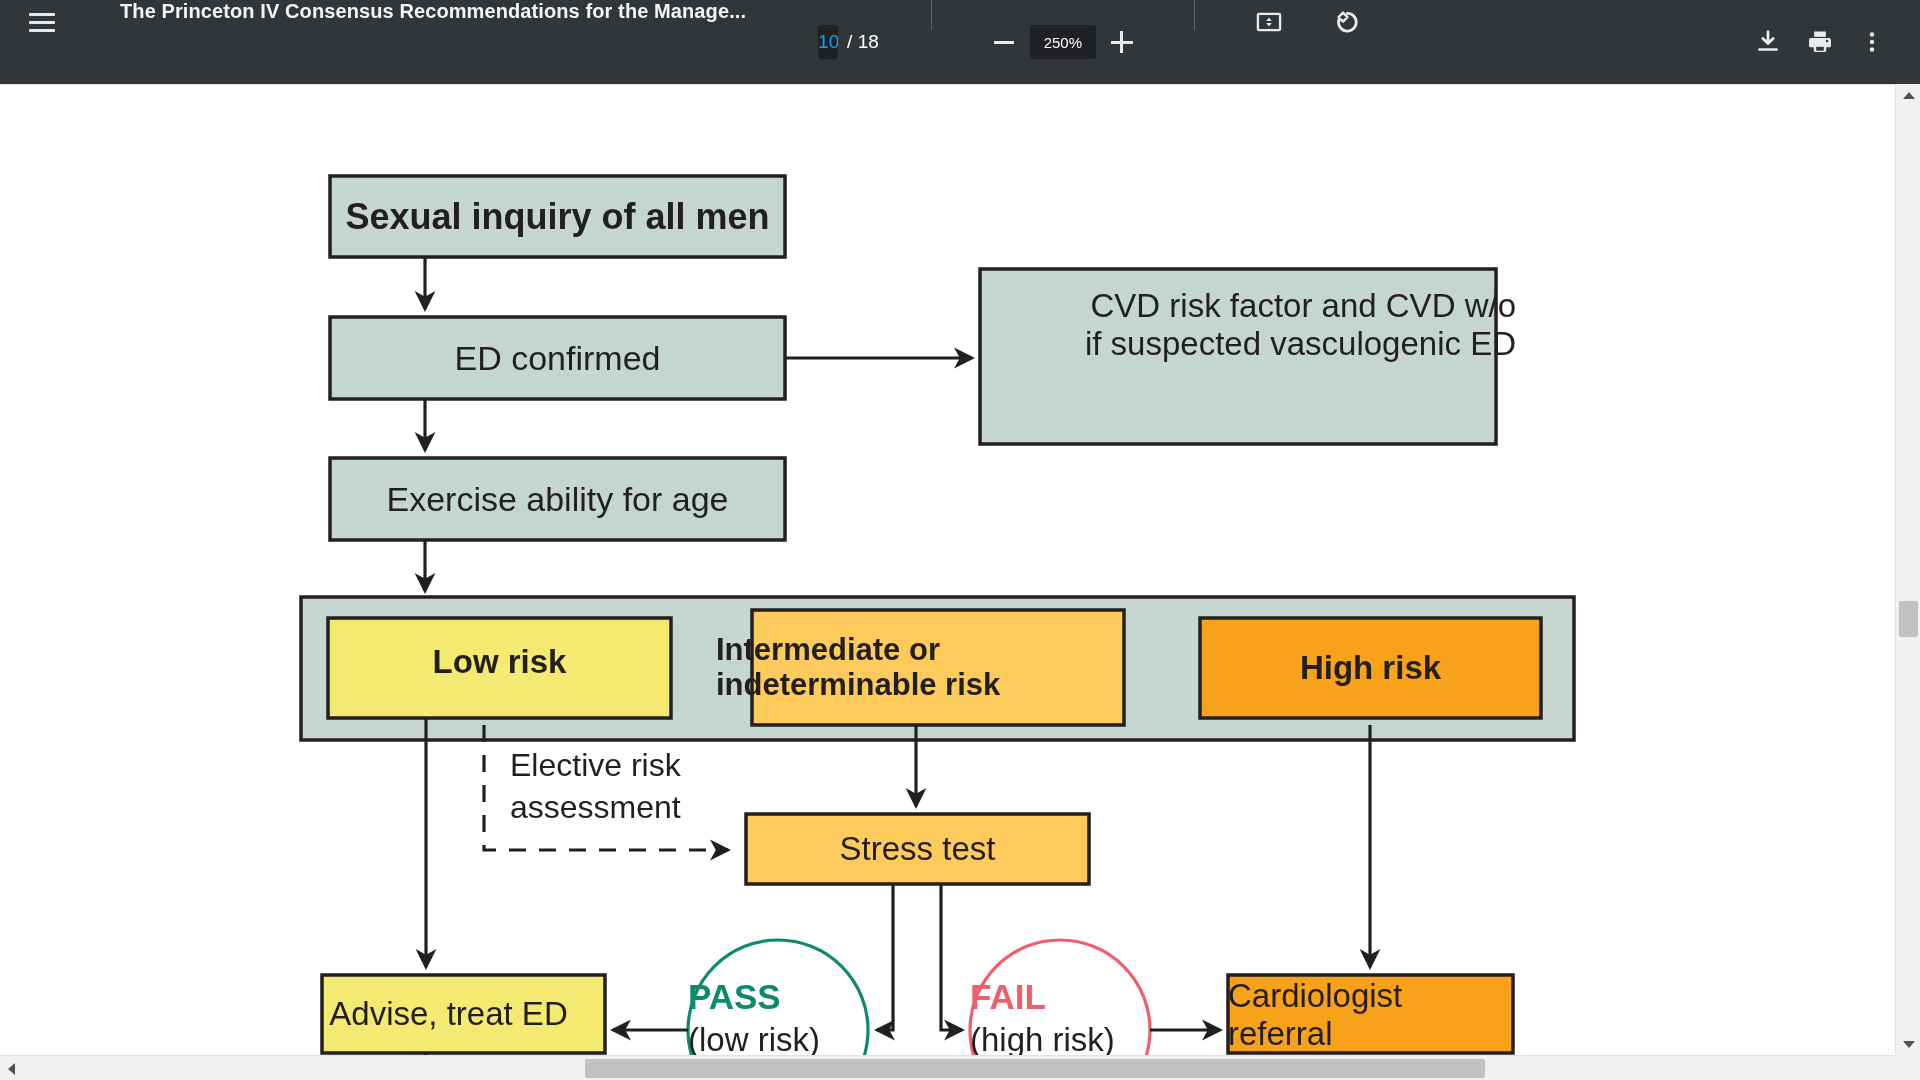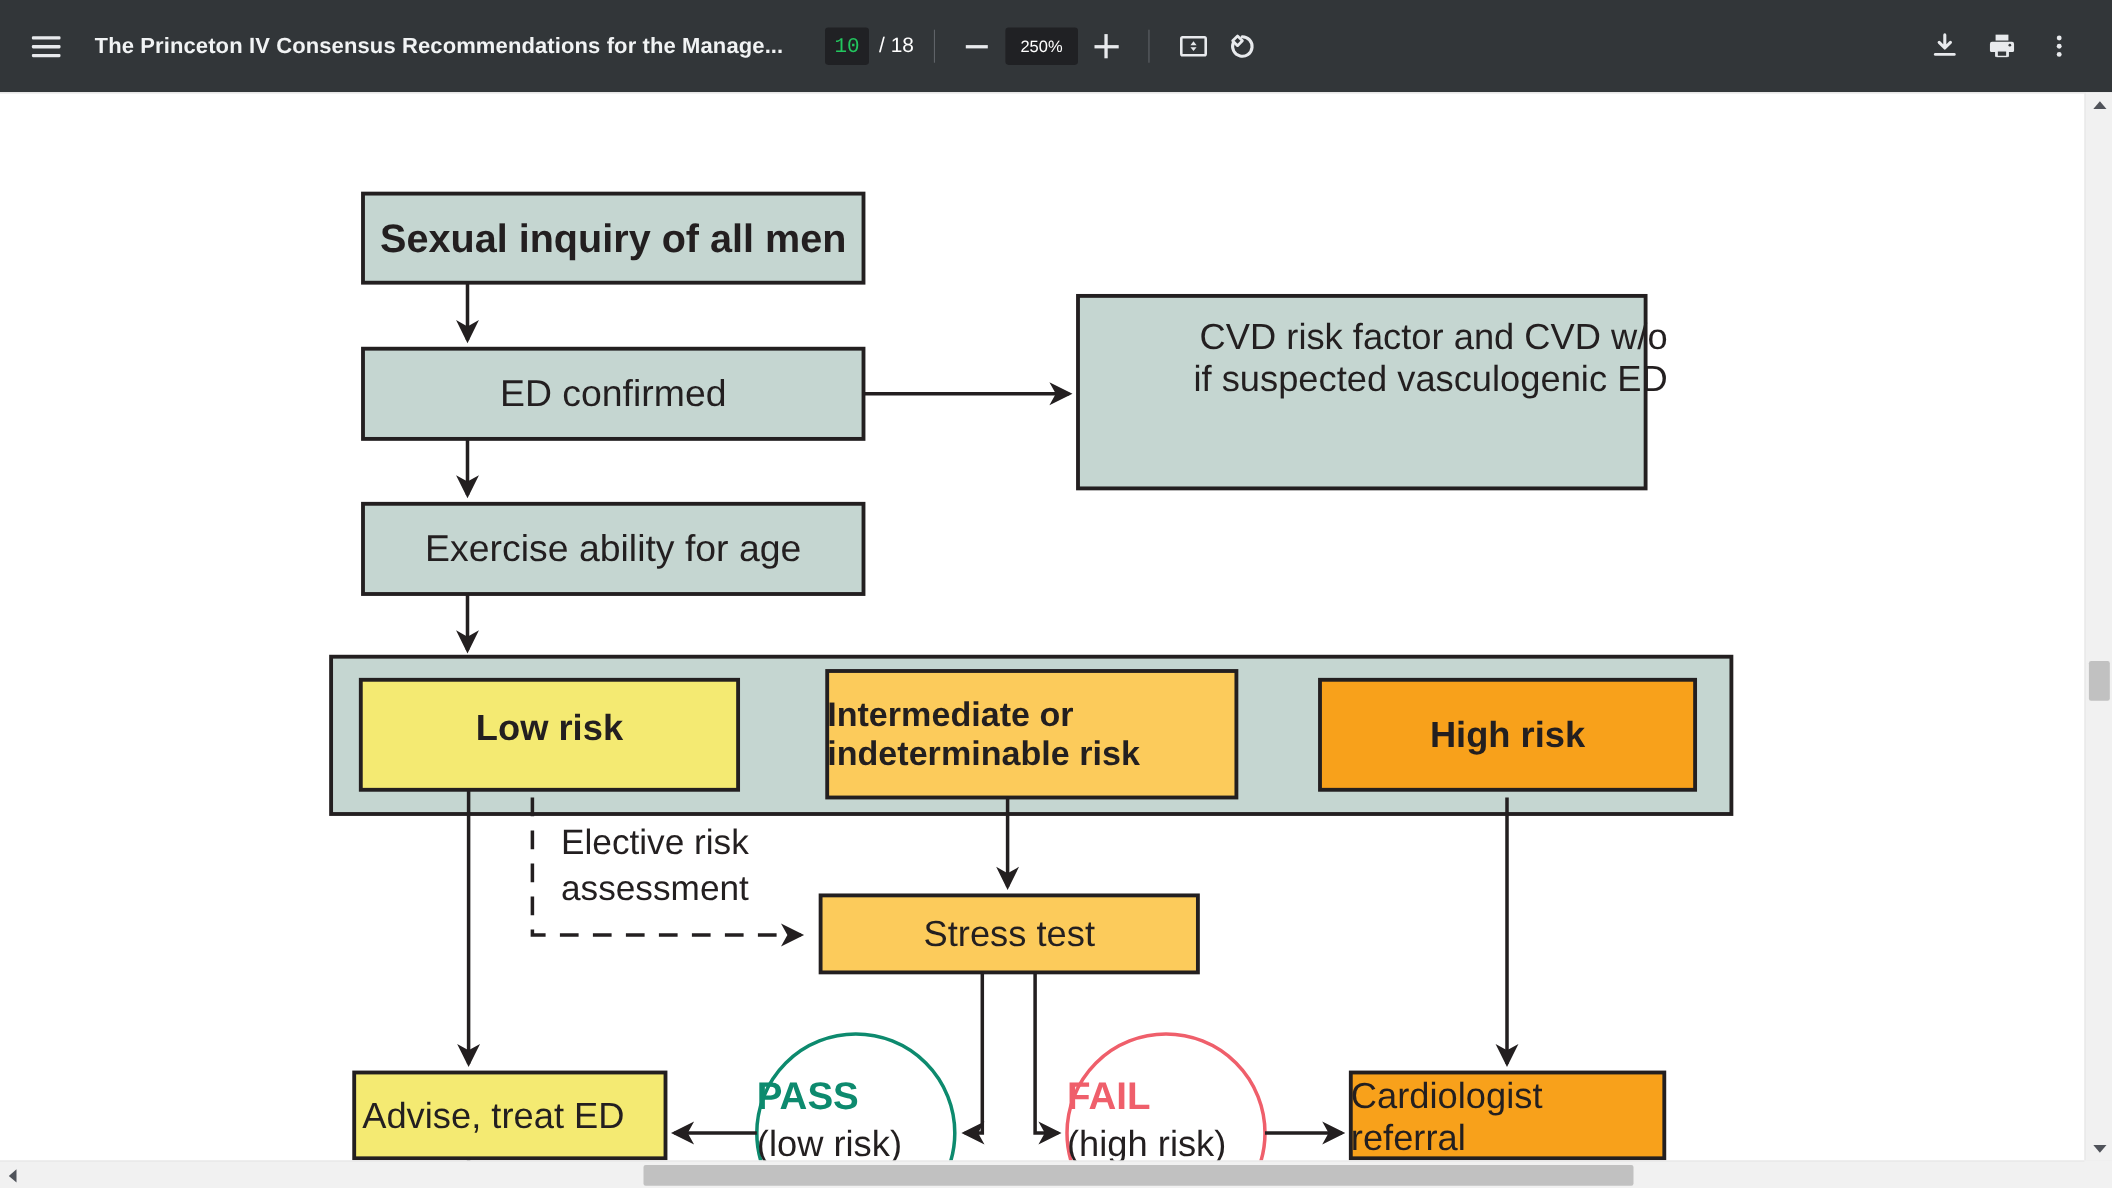"The Princeton IV Consensus" #toolbar { align-items: center -> none; gap: none -> 34px }
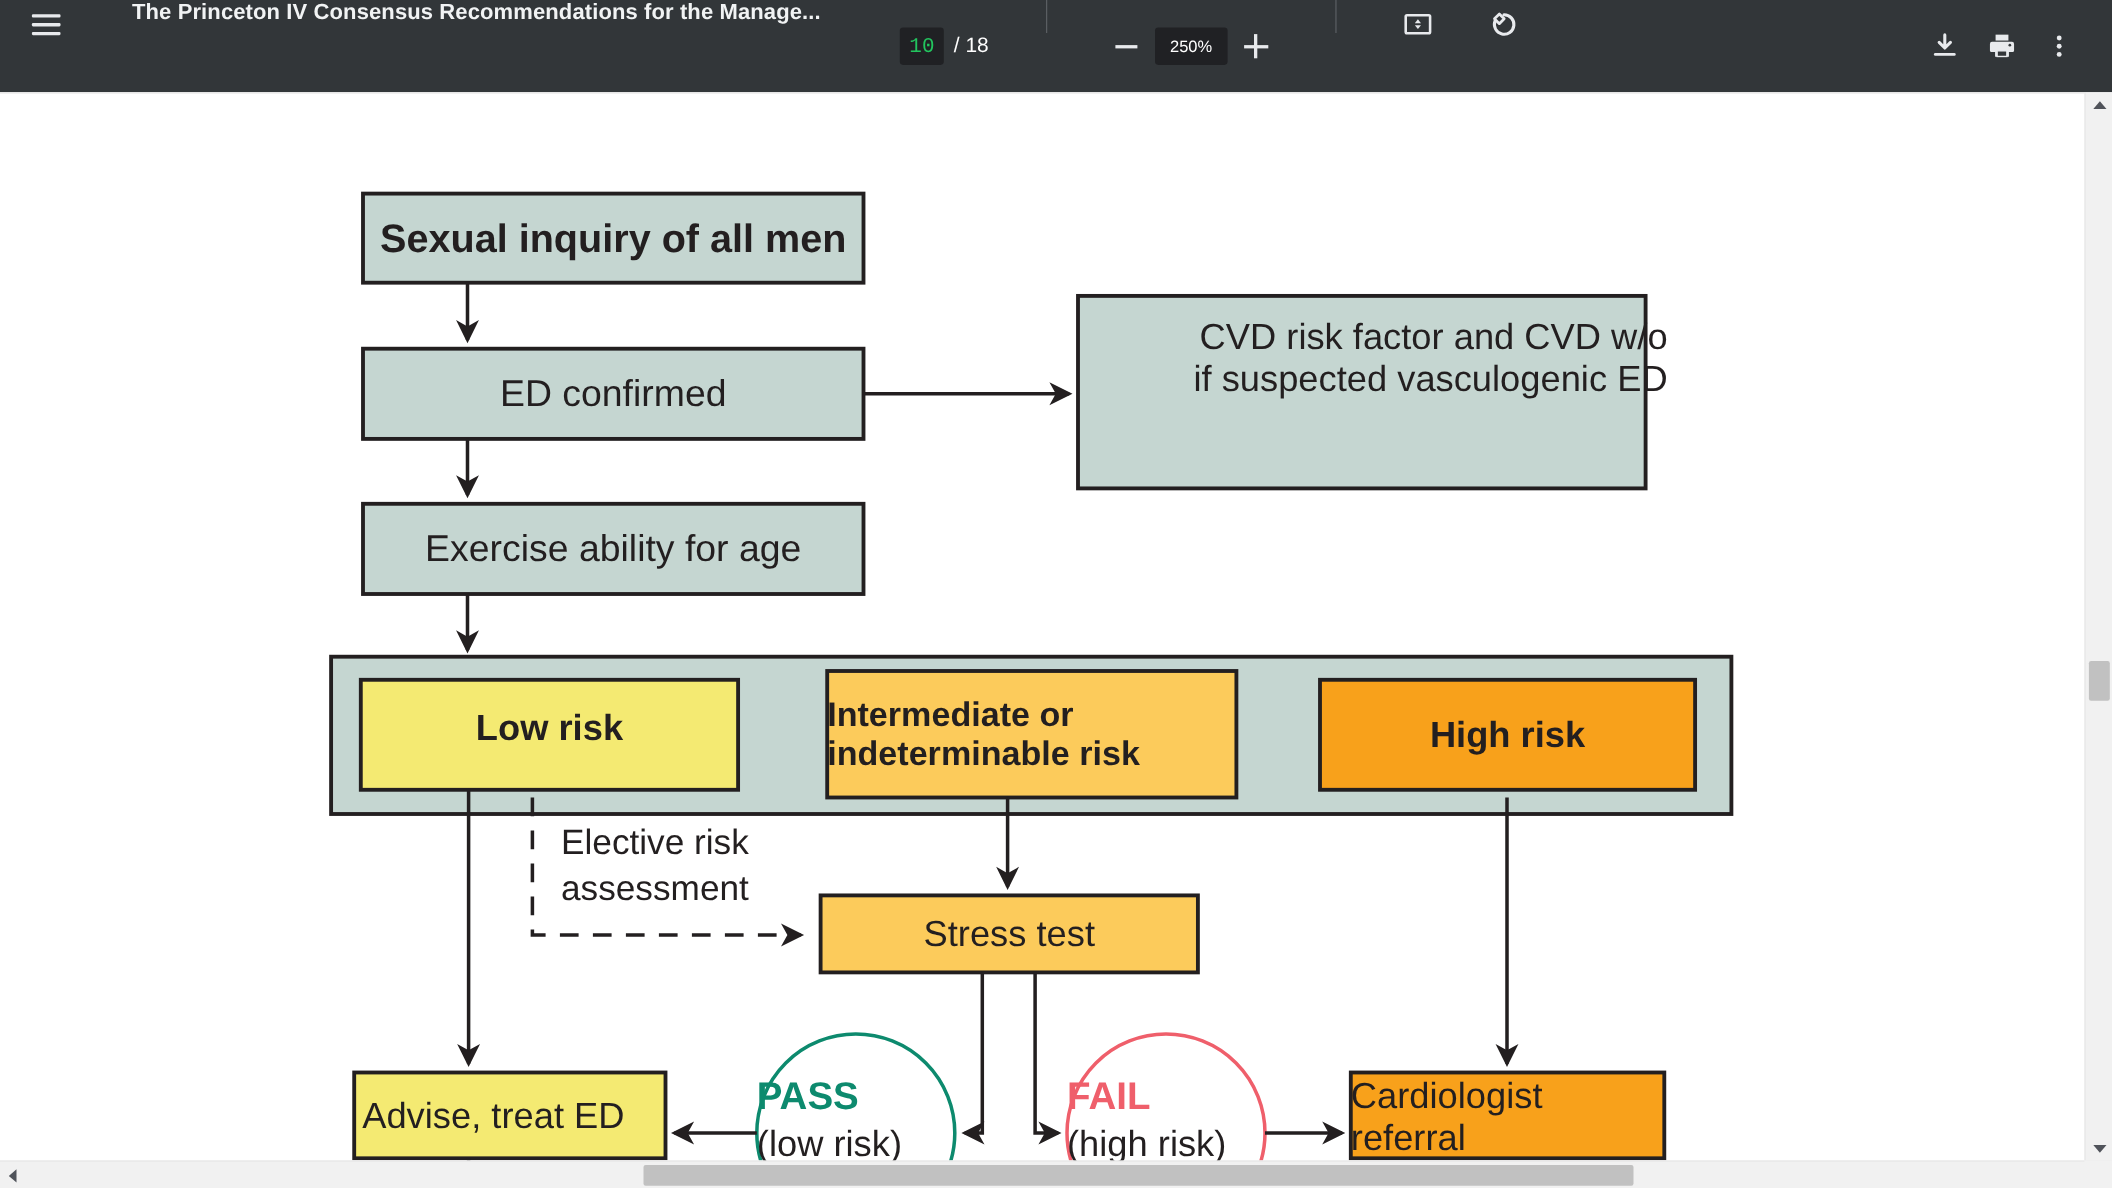"10" #page-num-input { color: #22c55e -> #0ea5e9; font-family: Liberation Mono, monospace -> Liberation Sans, sans-serif; width: 40px -> 20px }
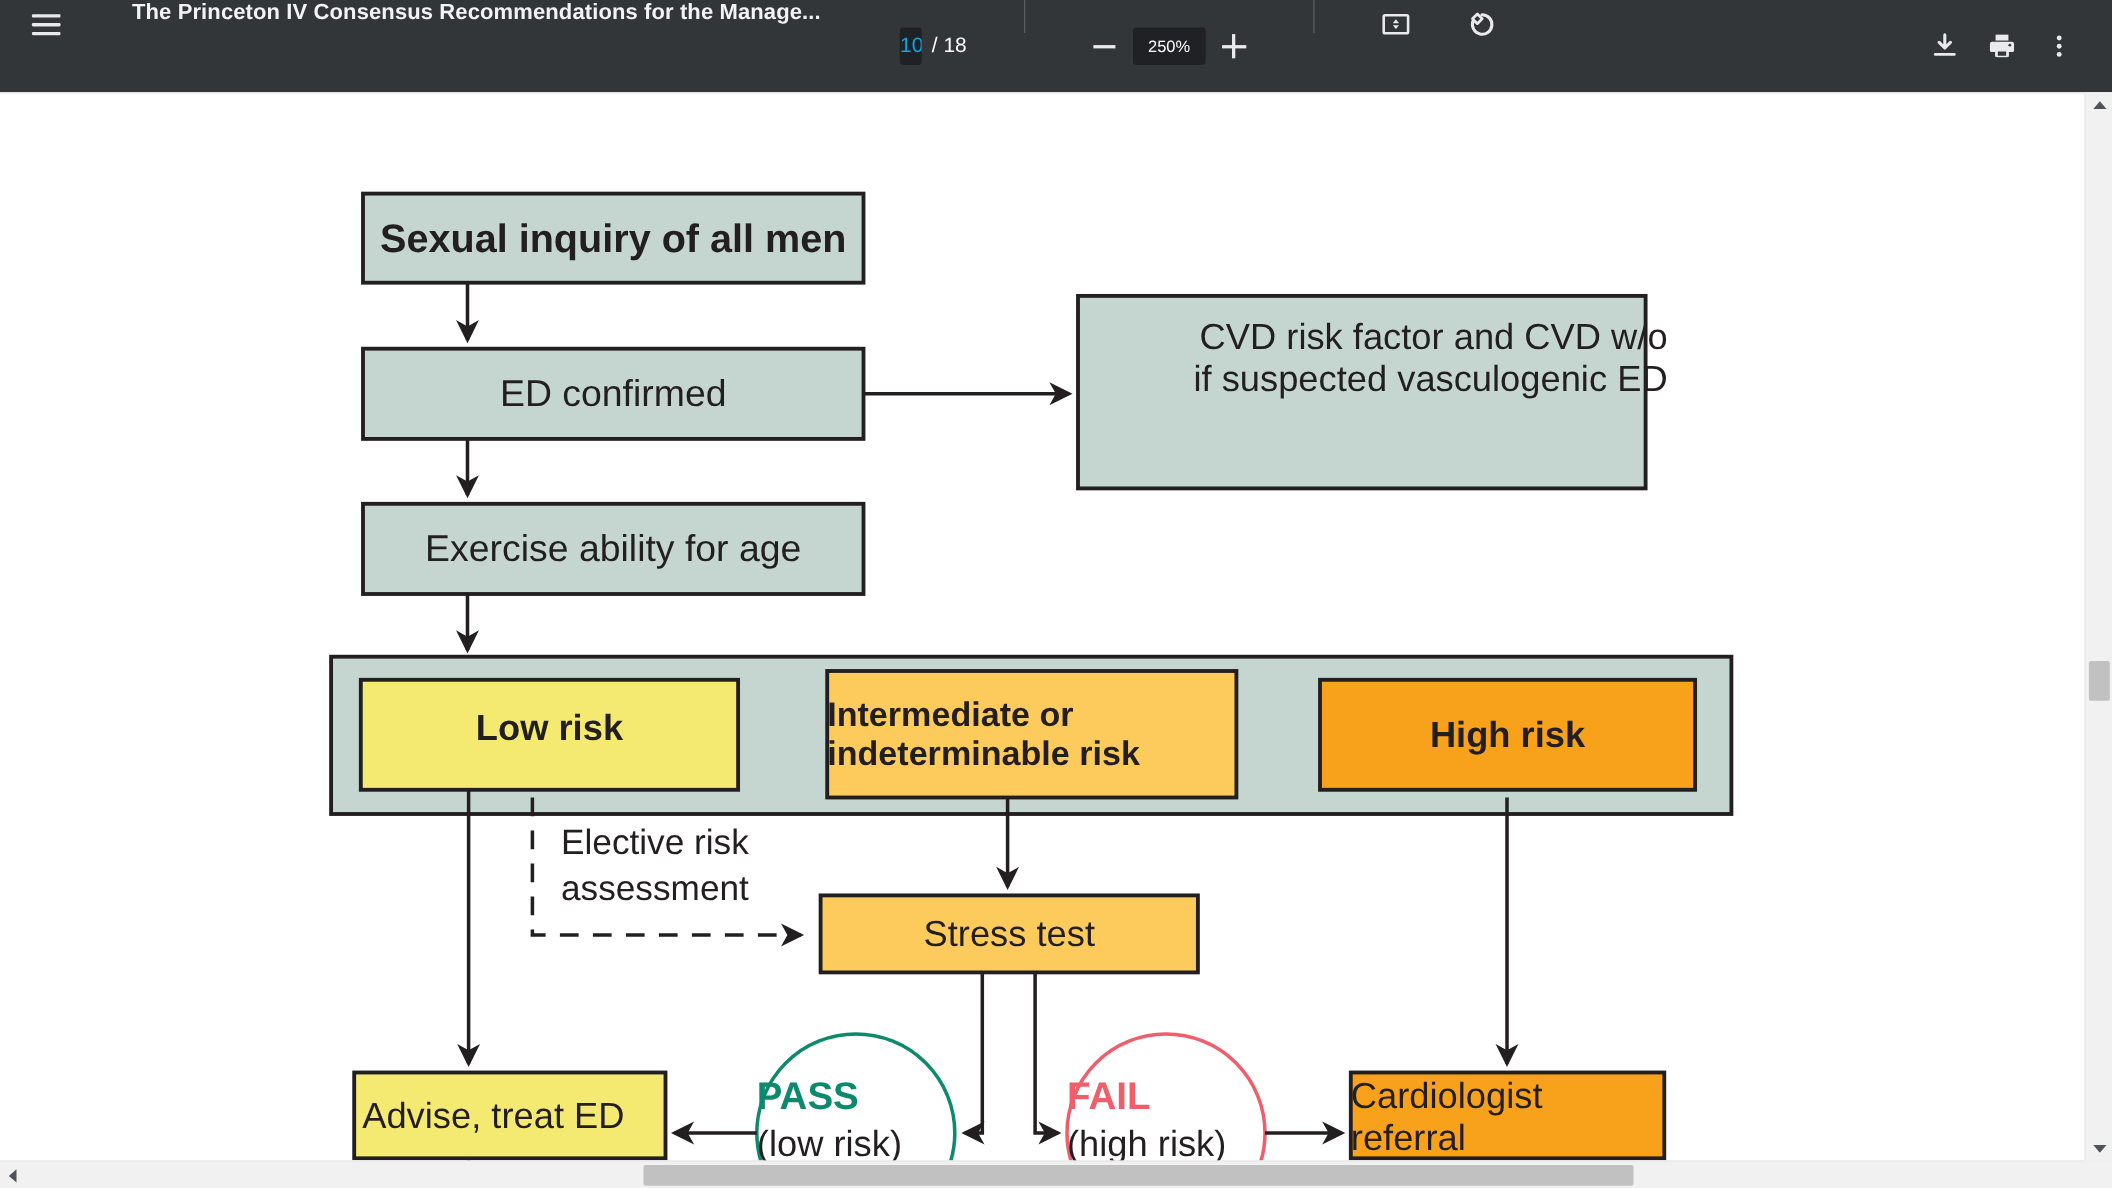"Intermediate or" div.node-label { left: 752px -> 716px }
